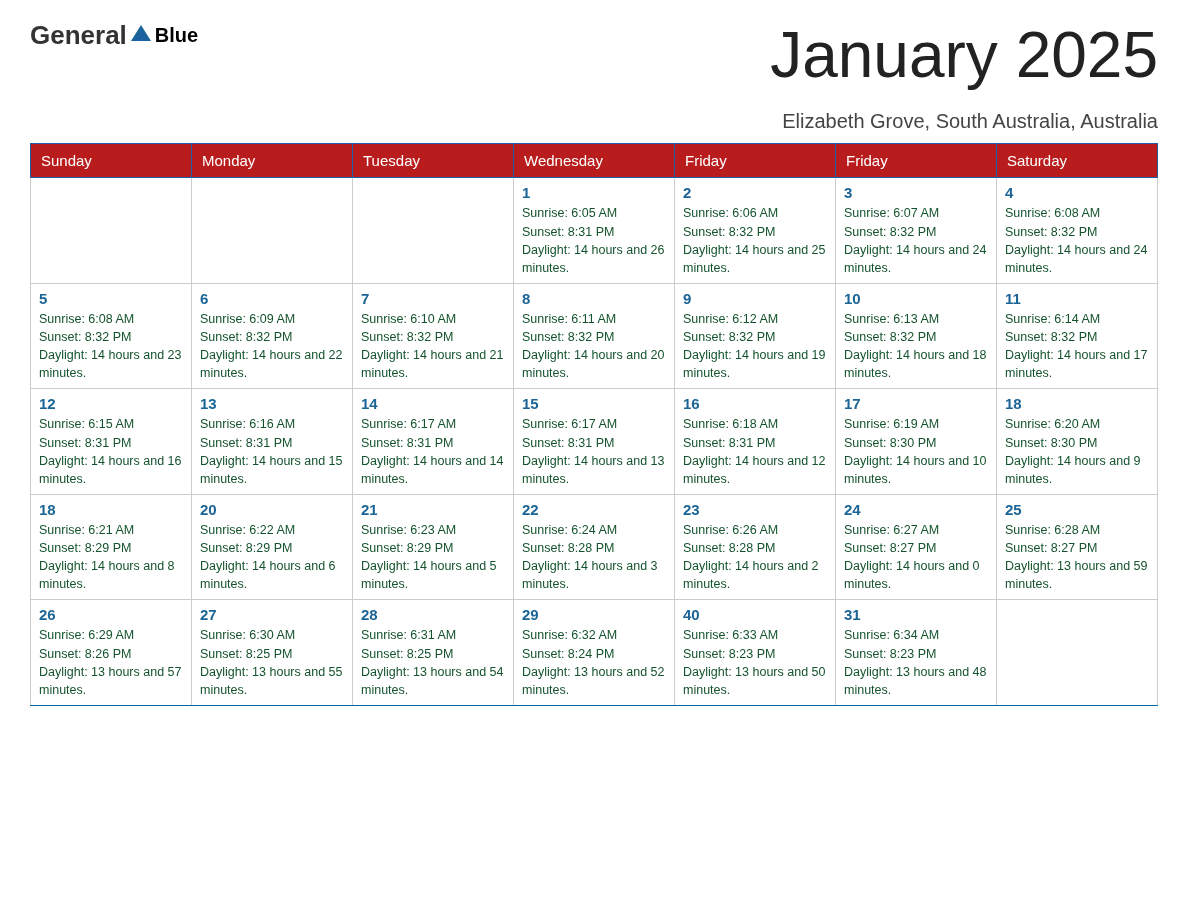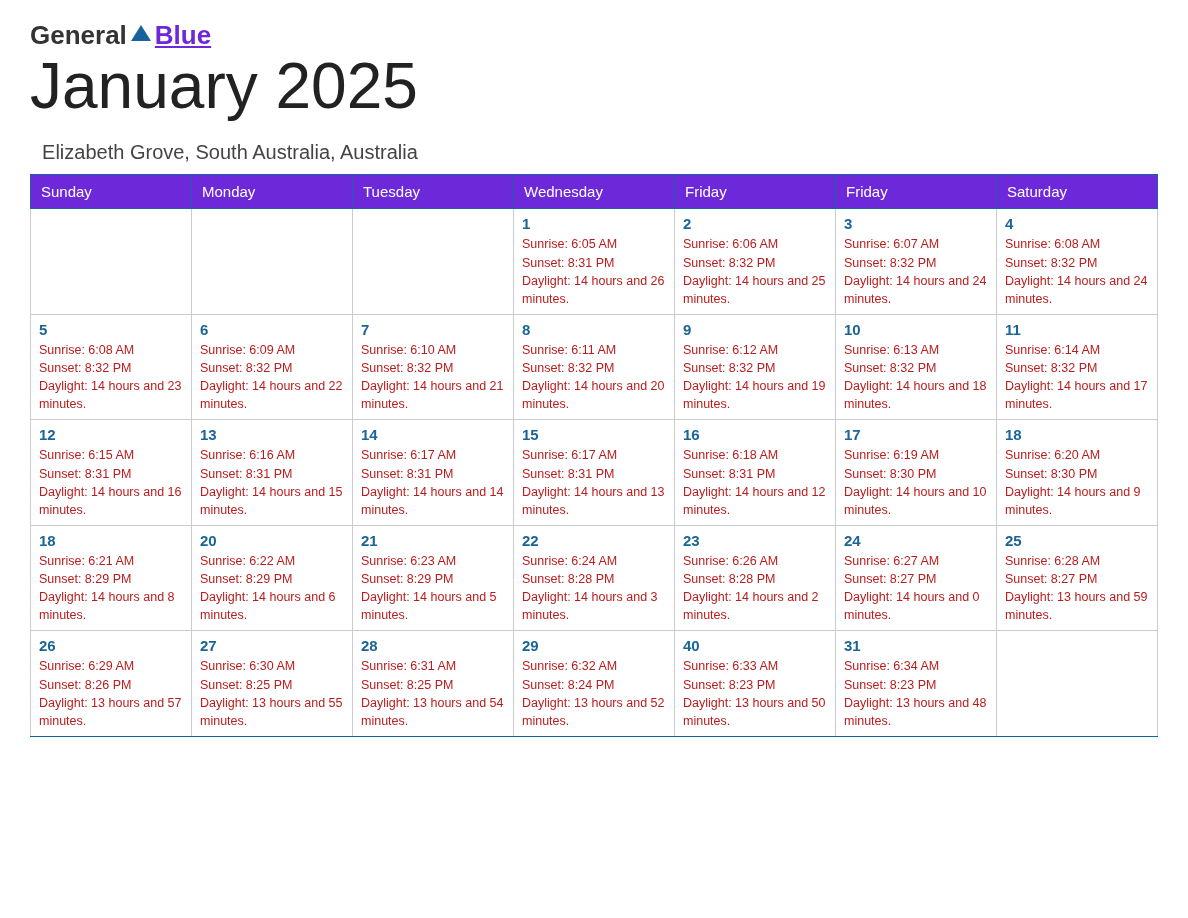"General" .header-area { flex-direction: column -> none }
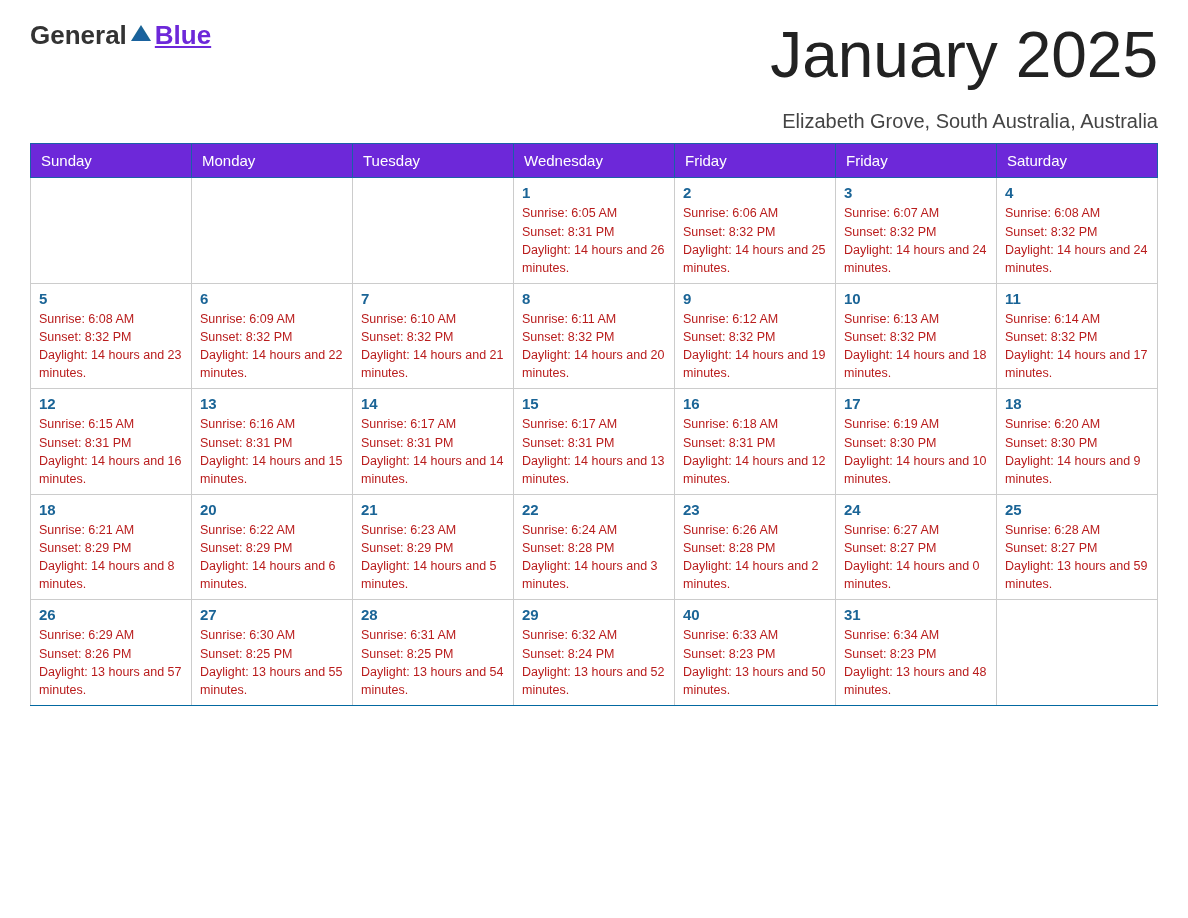"Blue" .logo-text-blue { color: #6d28d9 -> #000000; font-size: 26px -> 20px; text-decoration: underline -> none }
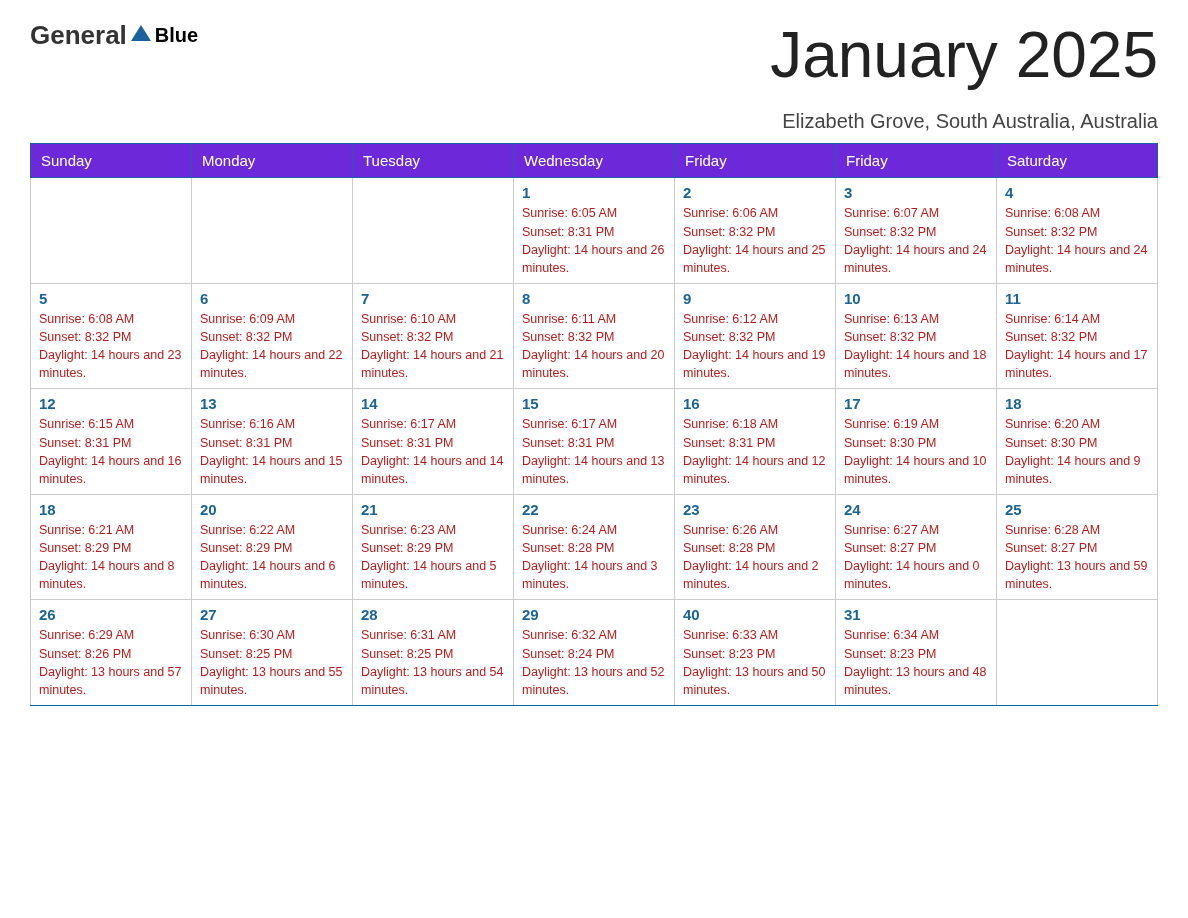"Sunday" .calendar-table thead tr th { background-color: #6d28d9 -> #b91c1c }
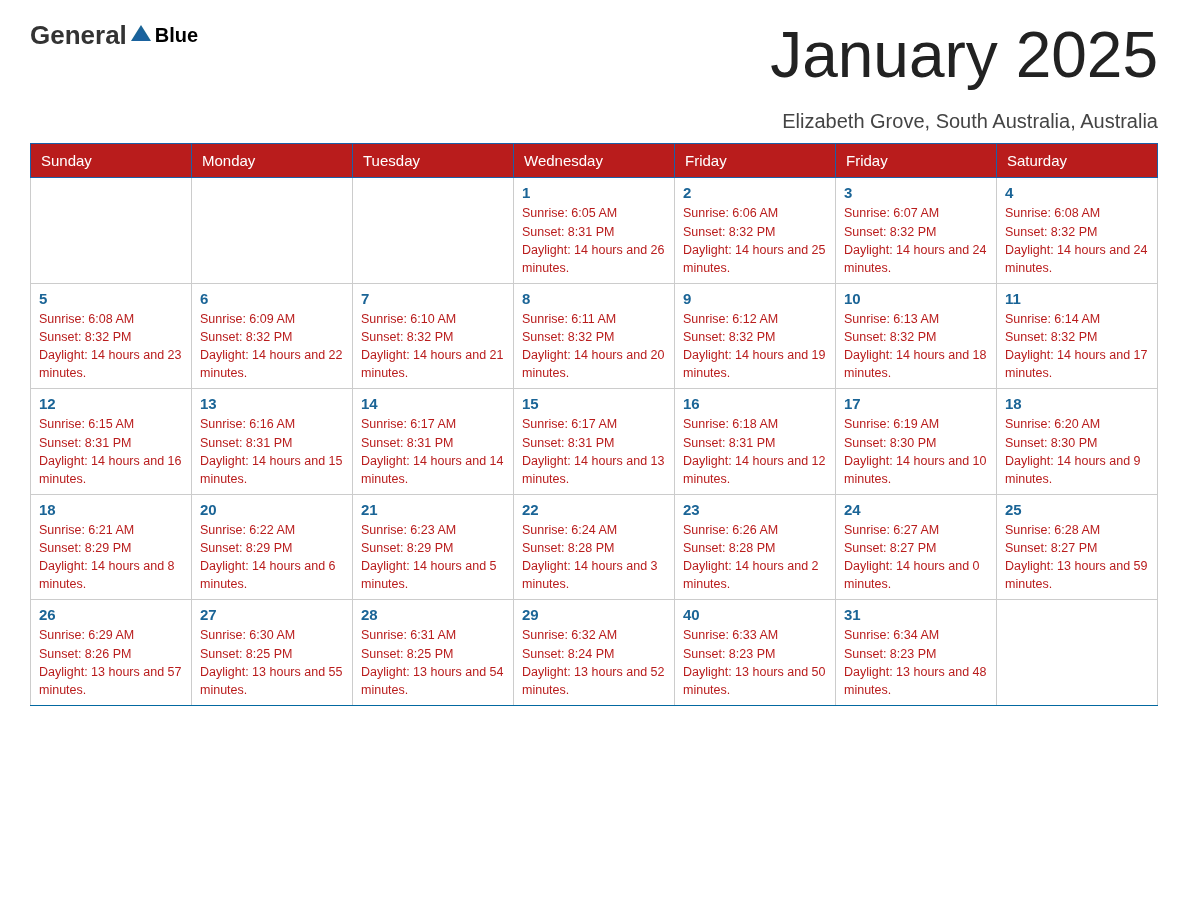"Sunrise: 6:05 AM" .day-info { color: #b91c1c -> #14532d }
